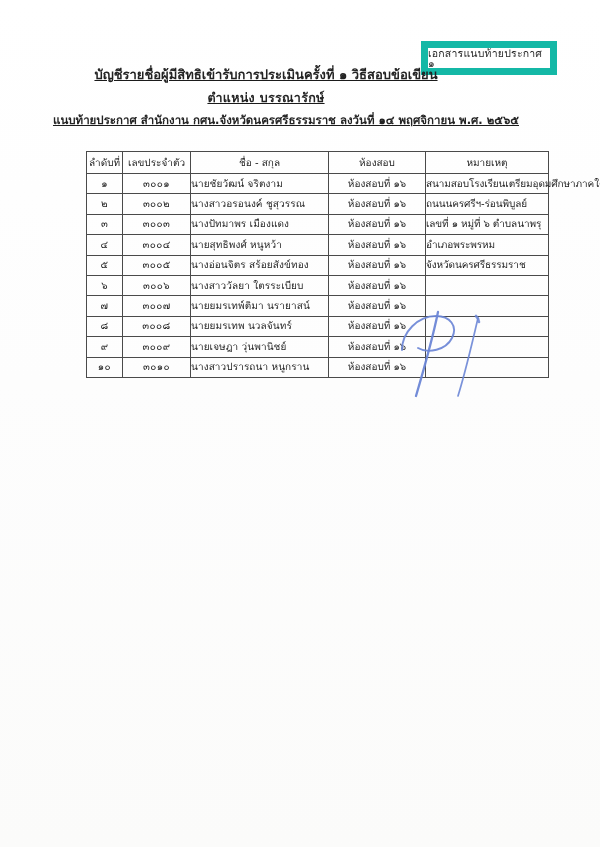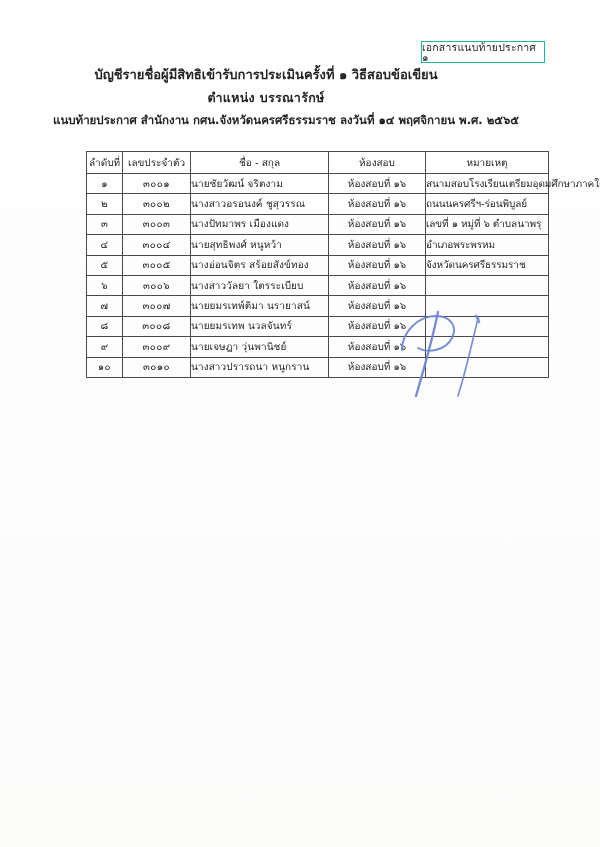"เอกสารแนบท้ายประกาศ ๑" .attach-box { border: 1px solid #14b8a6 -> 7px solid #14b8a6 }
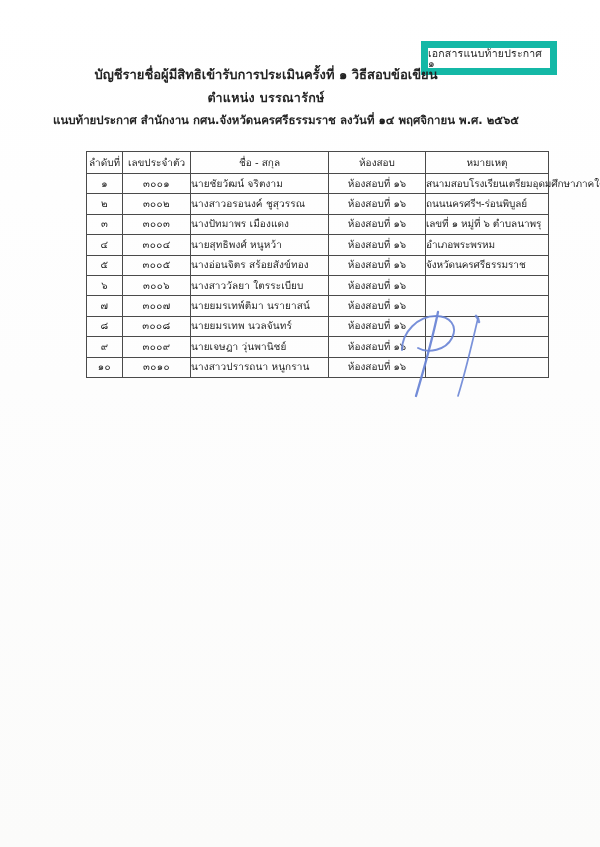"บัญชีรายชื่อผู้มีสิทธิเข้ารับการประเมินค" .heading { text-decoration: none -> underline }
